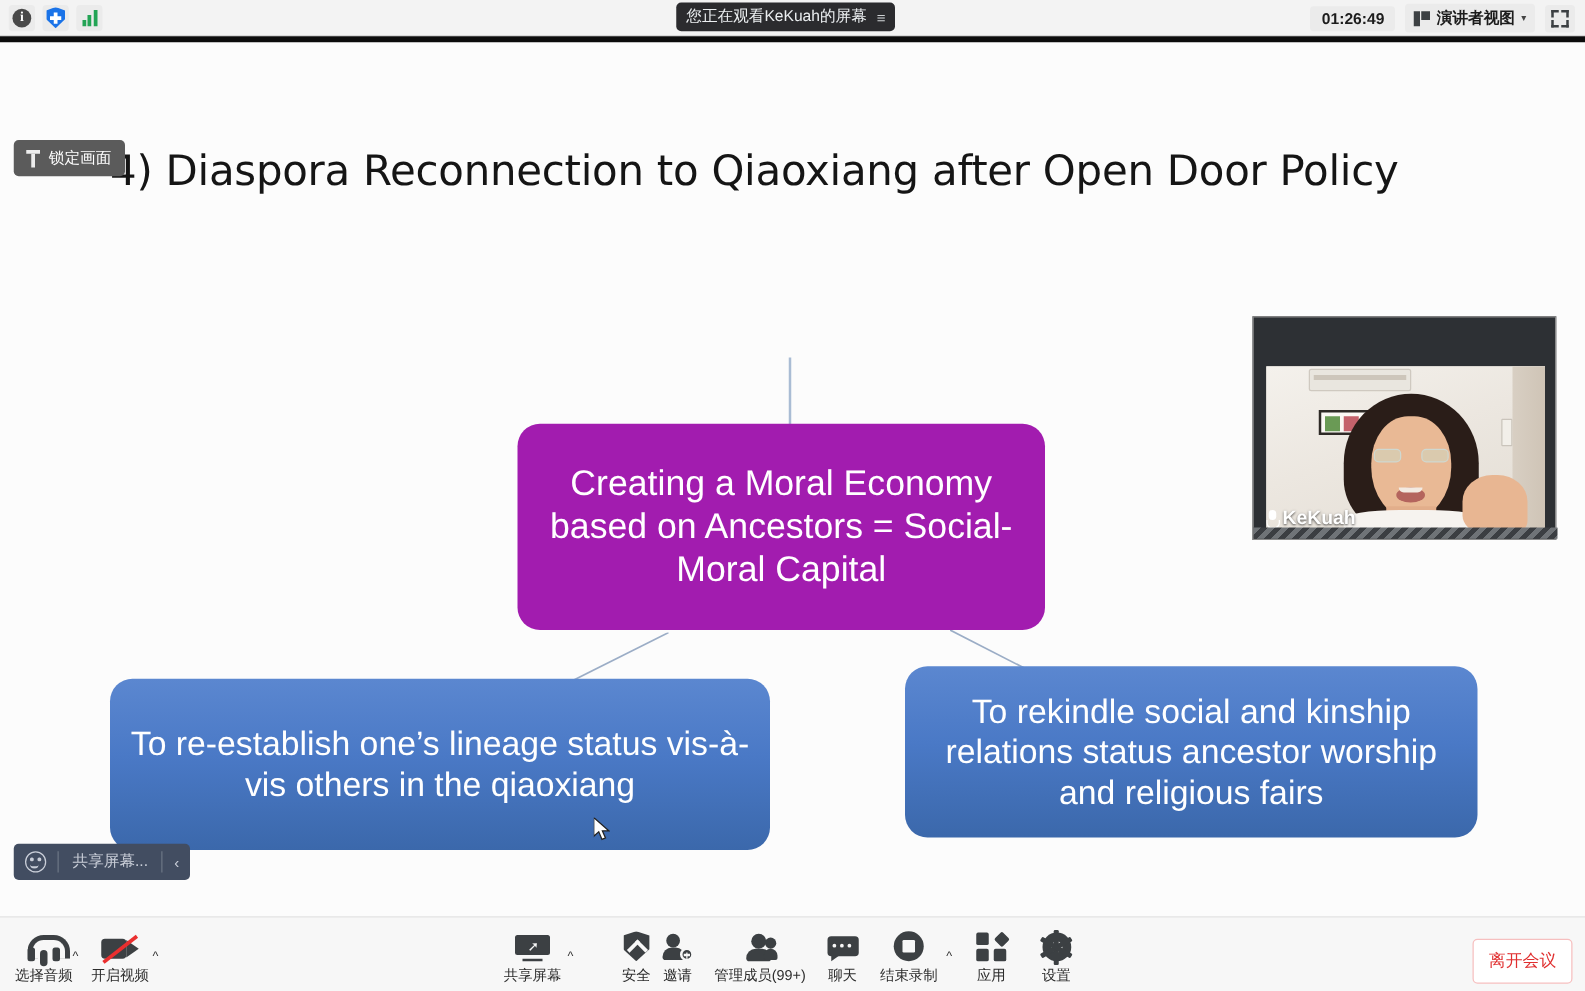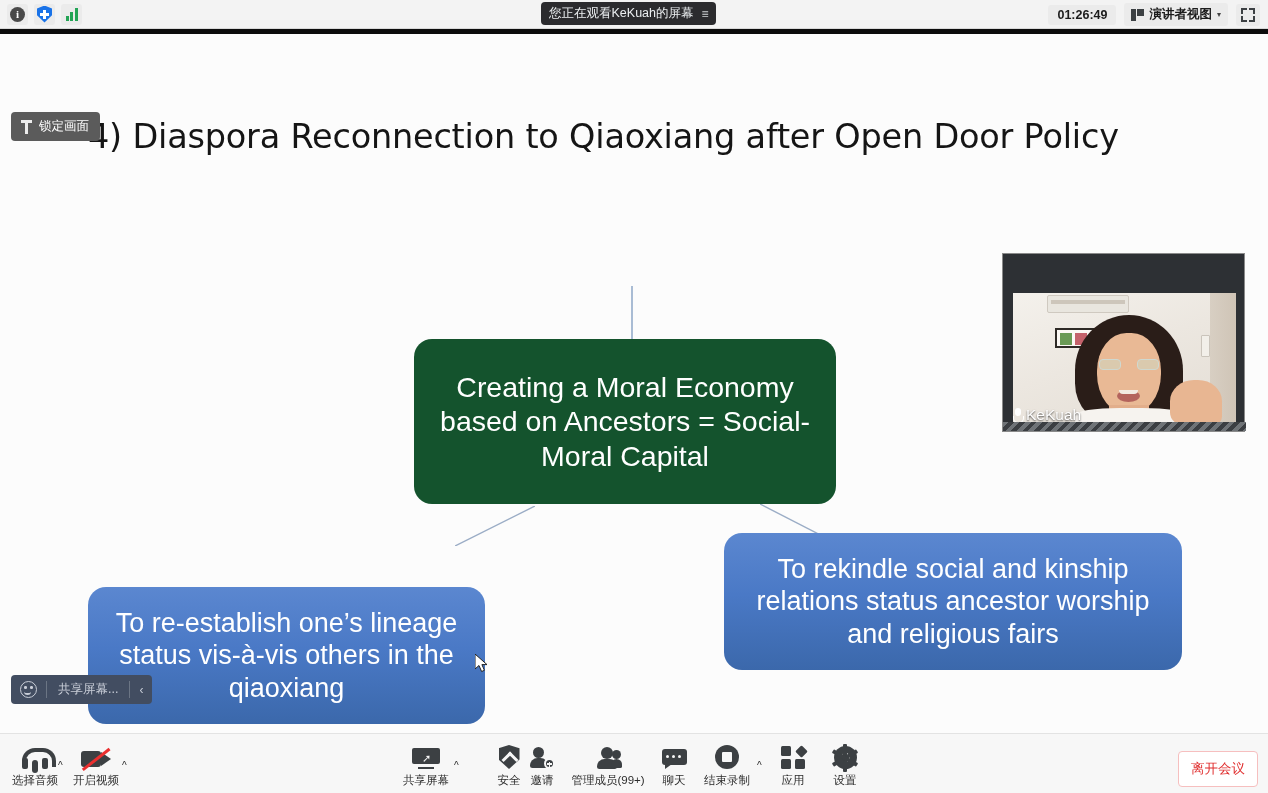"Creating a Moral Economy based" .node-mid { background: #14532d -> #a21caf }
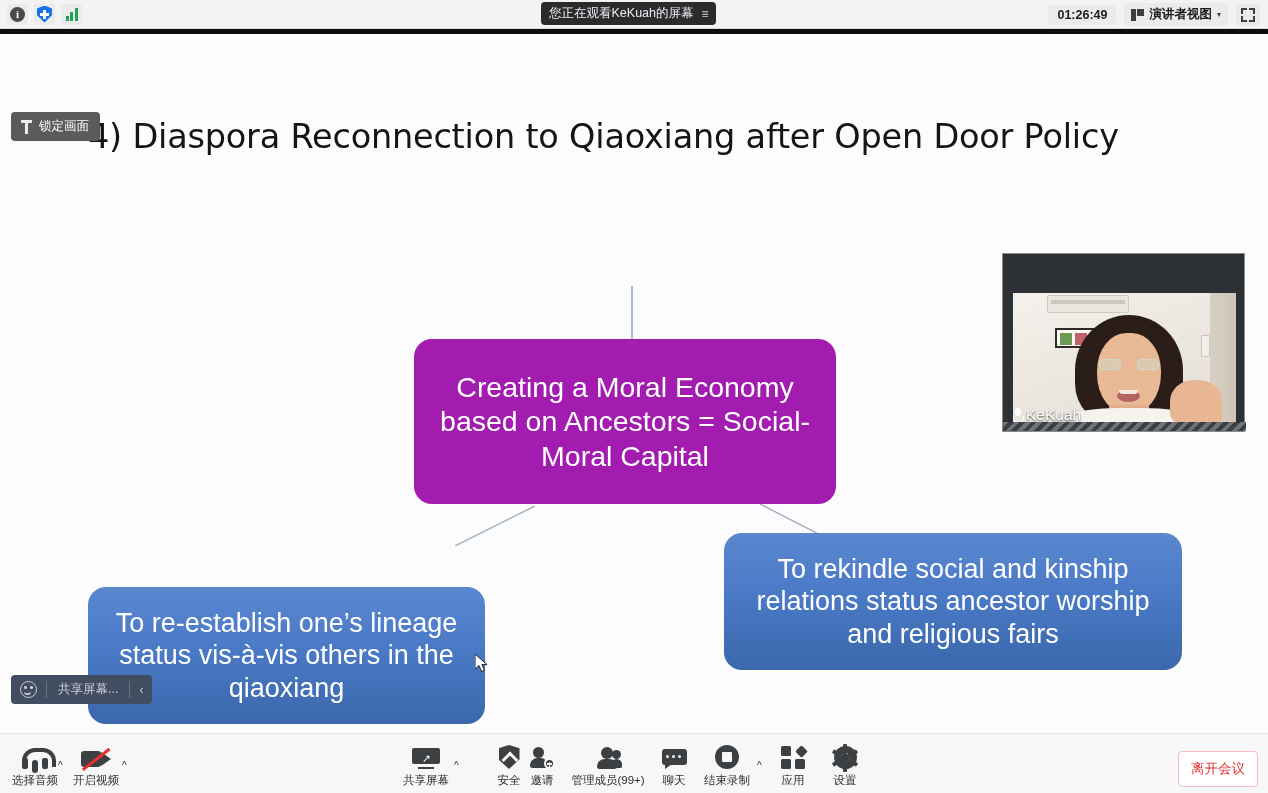"KeKuah" .vthumb-name { font-weight: normal -> bold }
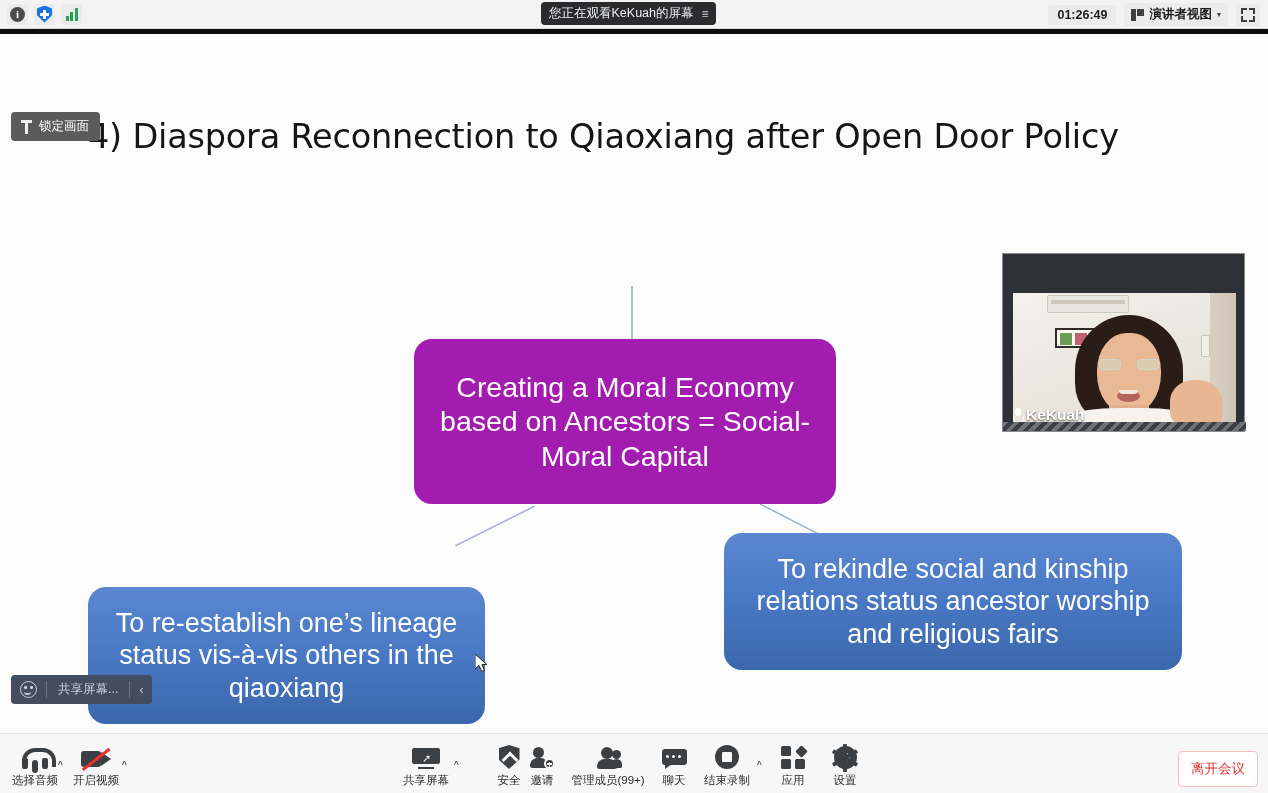"To re-establish one’s lineage status" .node-left { margin-top: 44px -> none; width: 397px -> 528px }
